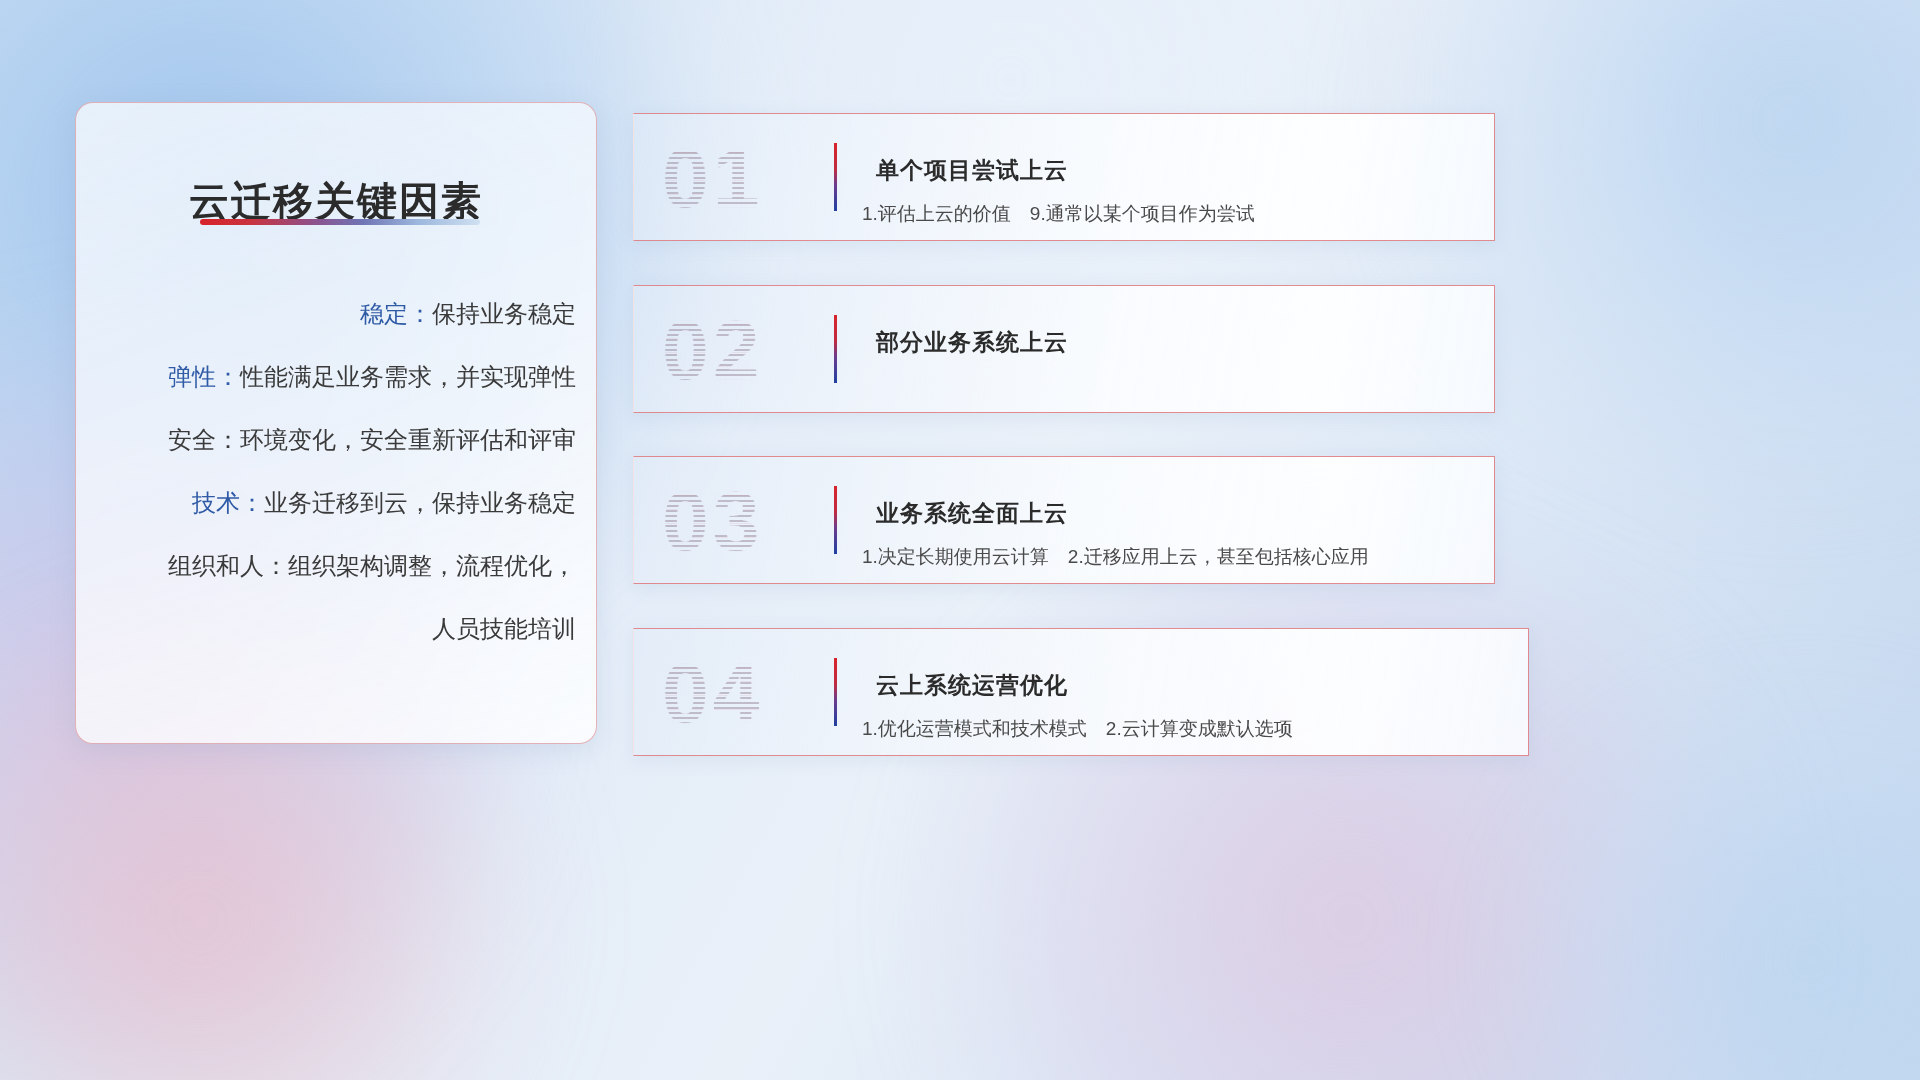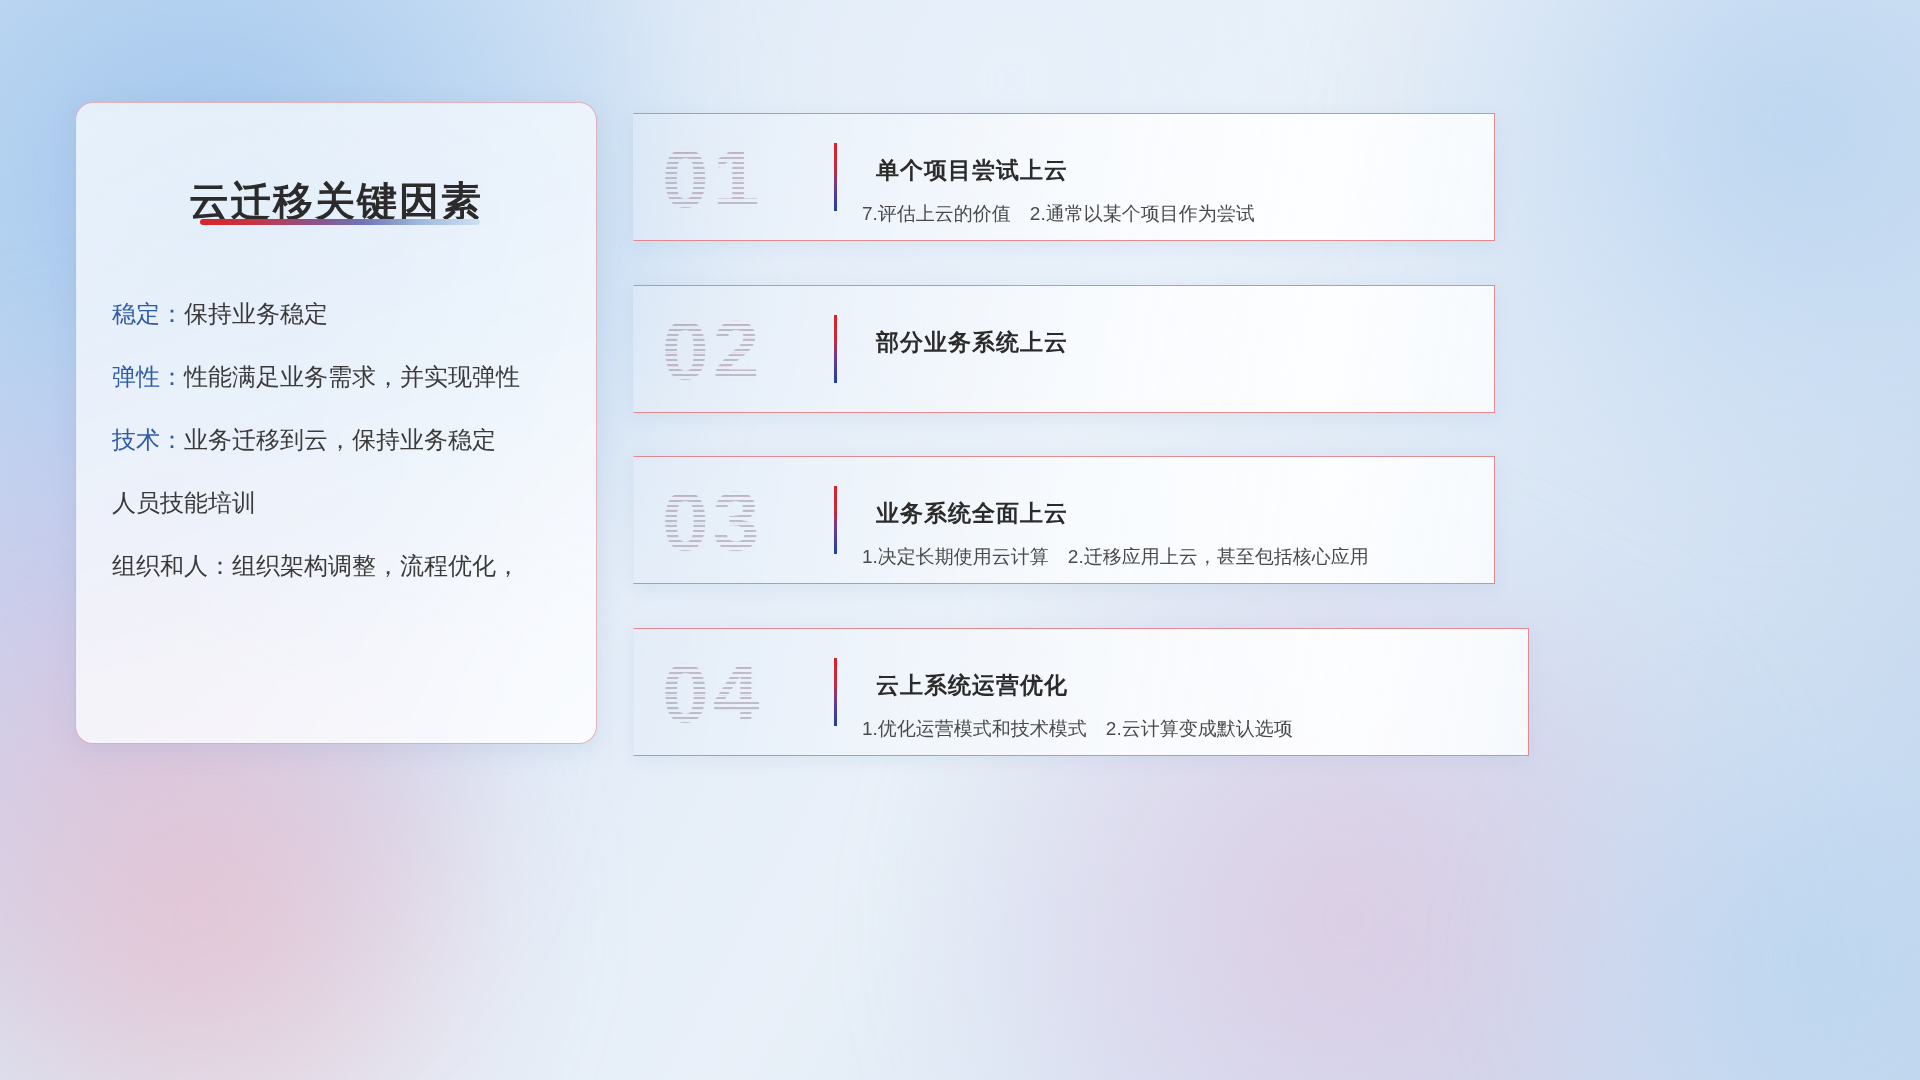"7.评估上云的价值 2.通常以某个项目作为尝试" p.card-sub { text: 7.评估上云的价值　2 -> 1.评估上云的价值　9 }
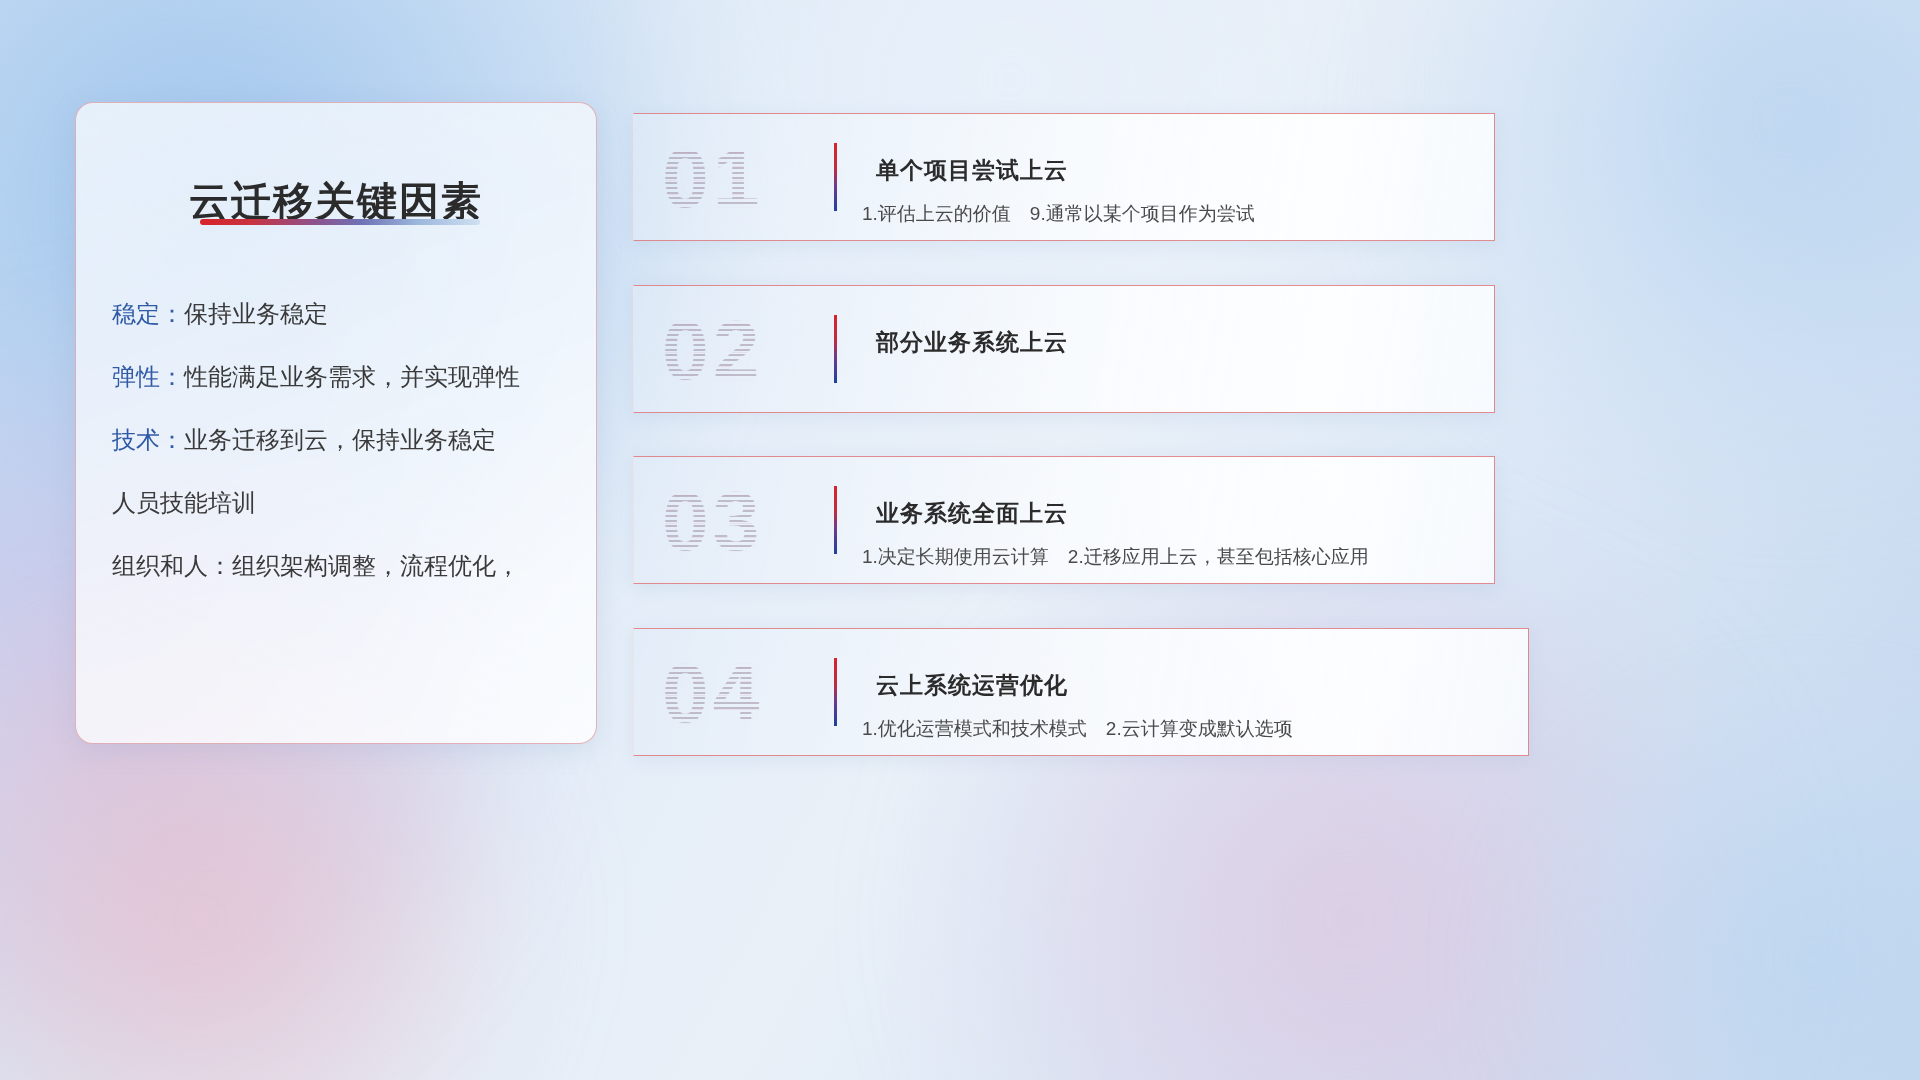"稳定：保持业务稳定" .lp-list { text-align: none -> right }
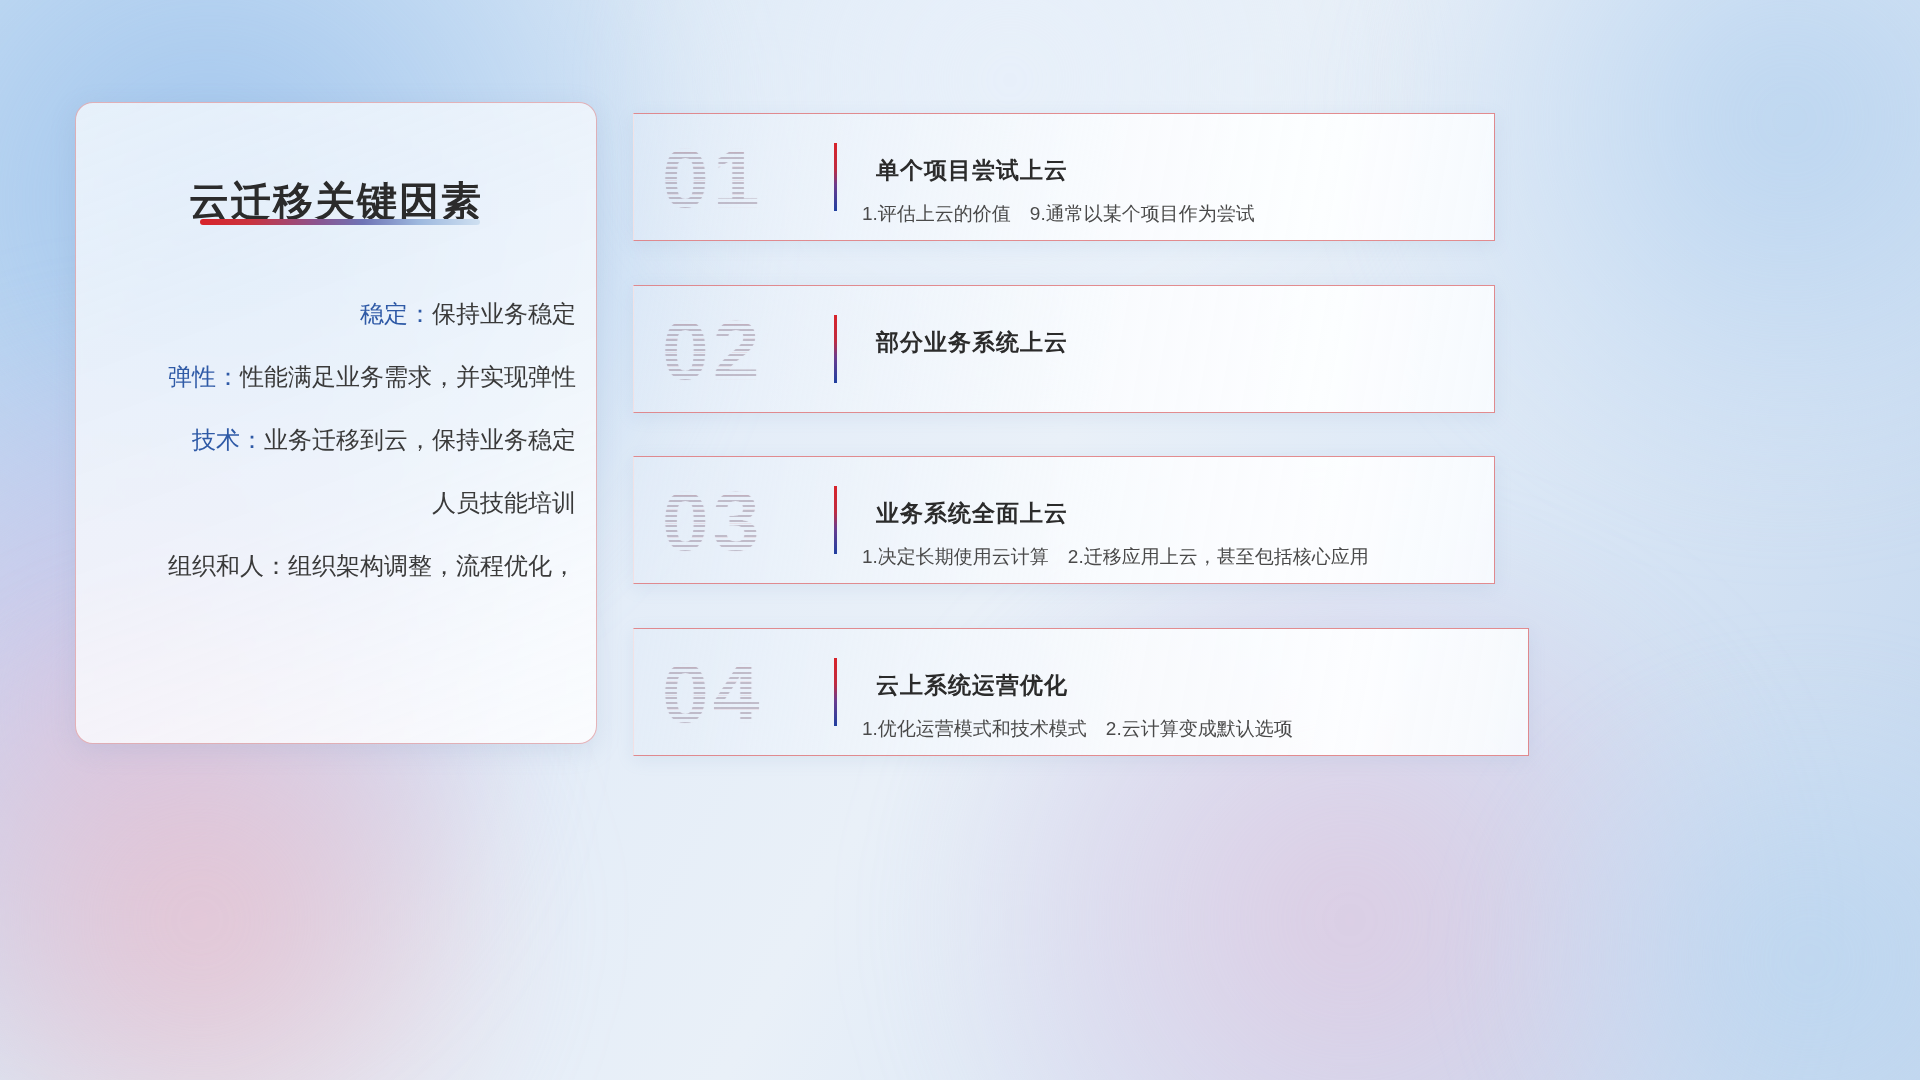"安全：环境变化，安全重新评估和评审" div.lp-line { html: none -> <div> <span>安全：</span><span>环境变化，安全重新评估和评审</span> </div> }
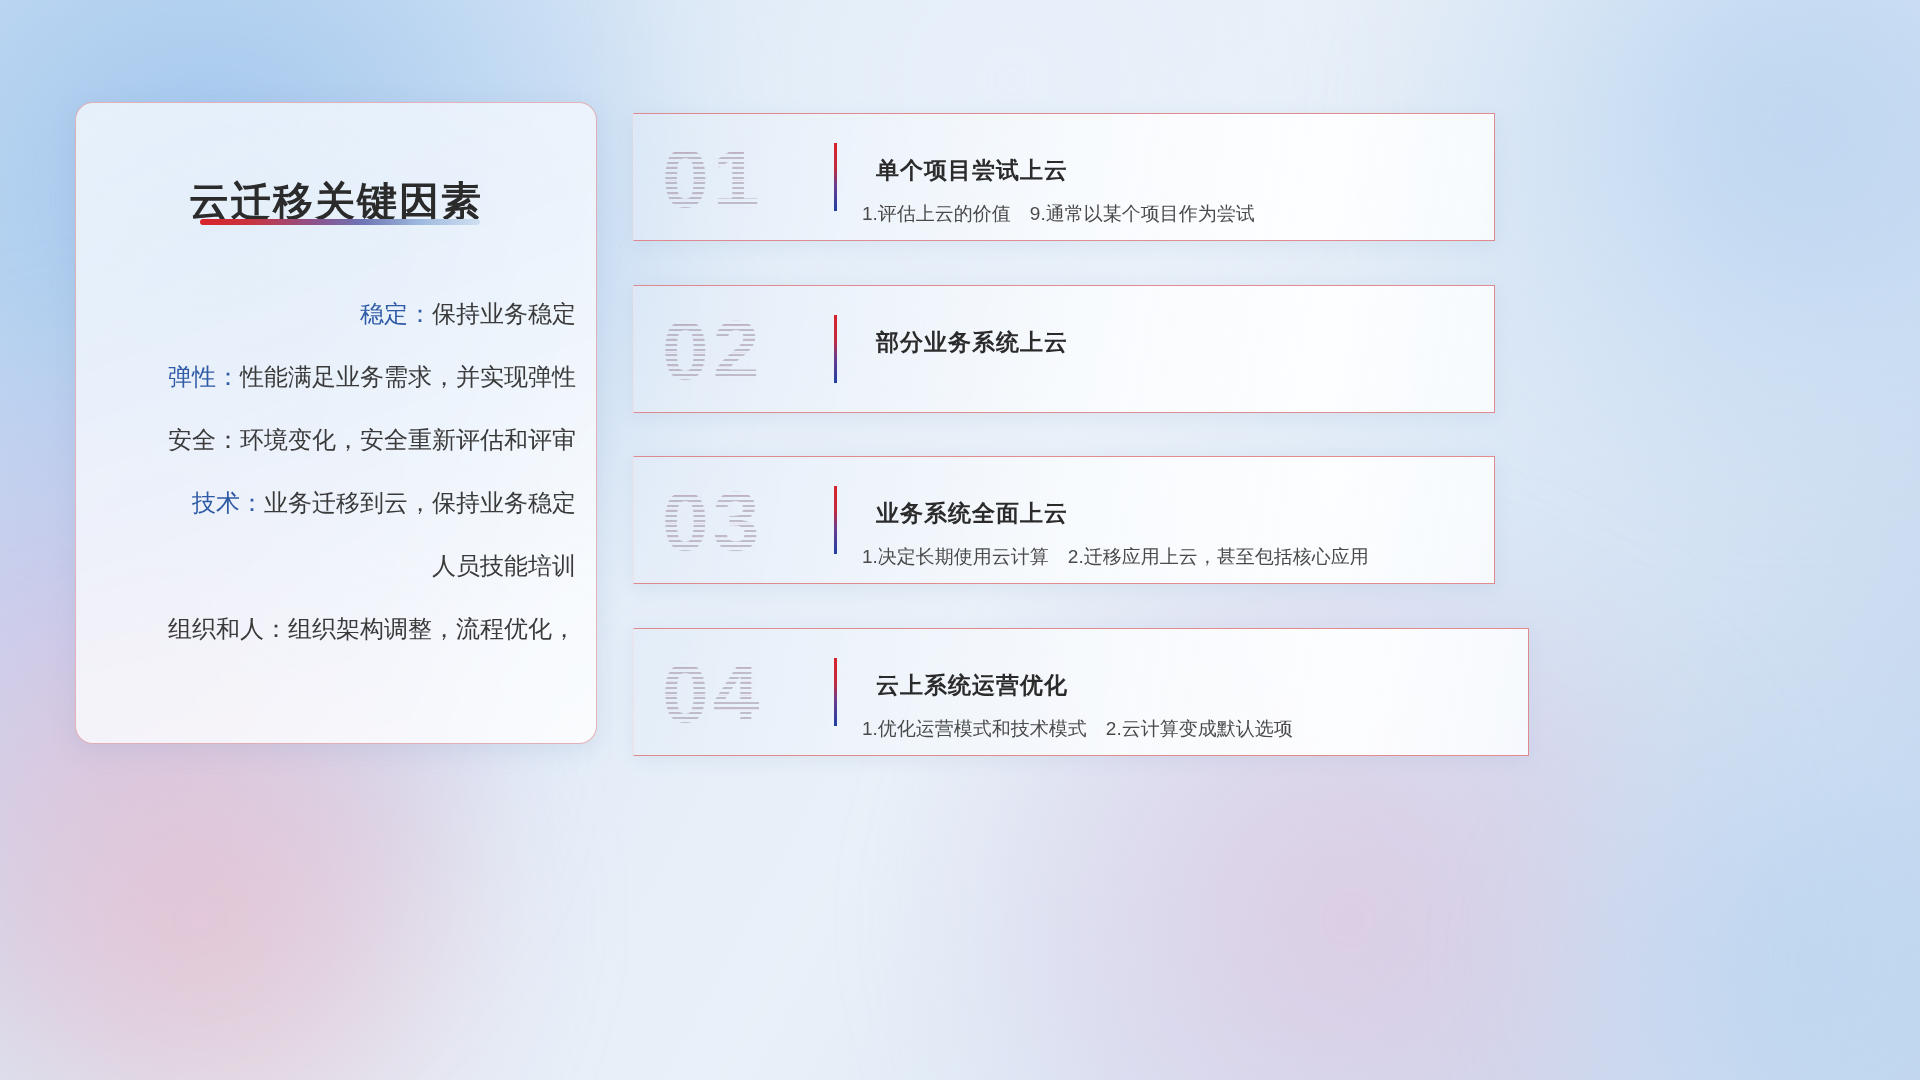"人员技能培训" div.lp-line { order: before "组织和人：组织架构调整，流程优化，" -> after "组织和人：组织架构调整，流程优化，" }
